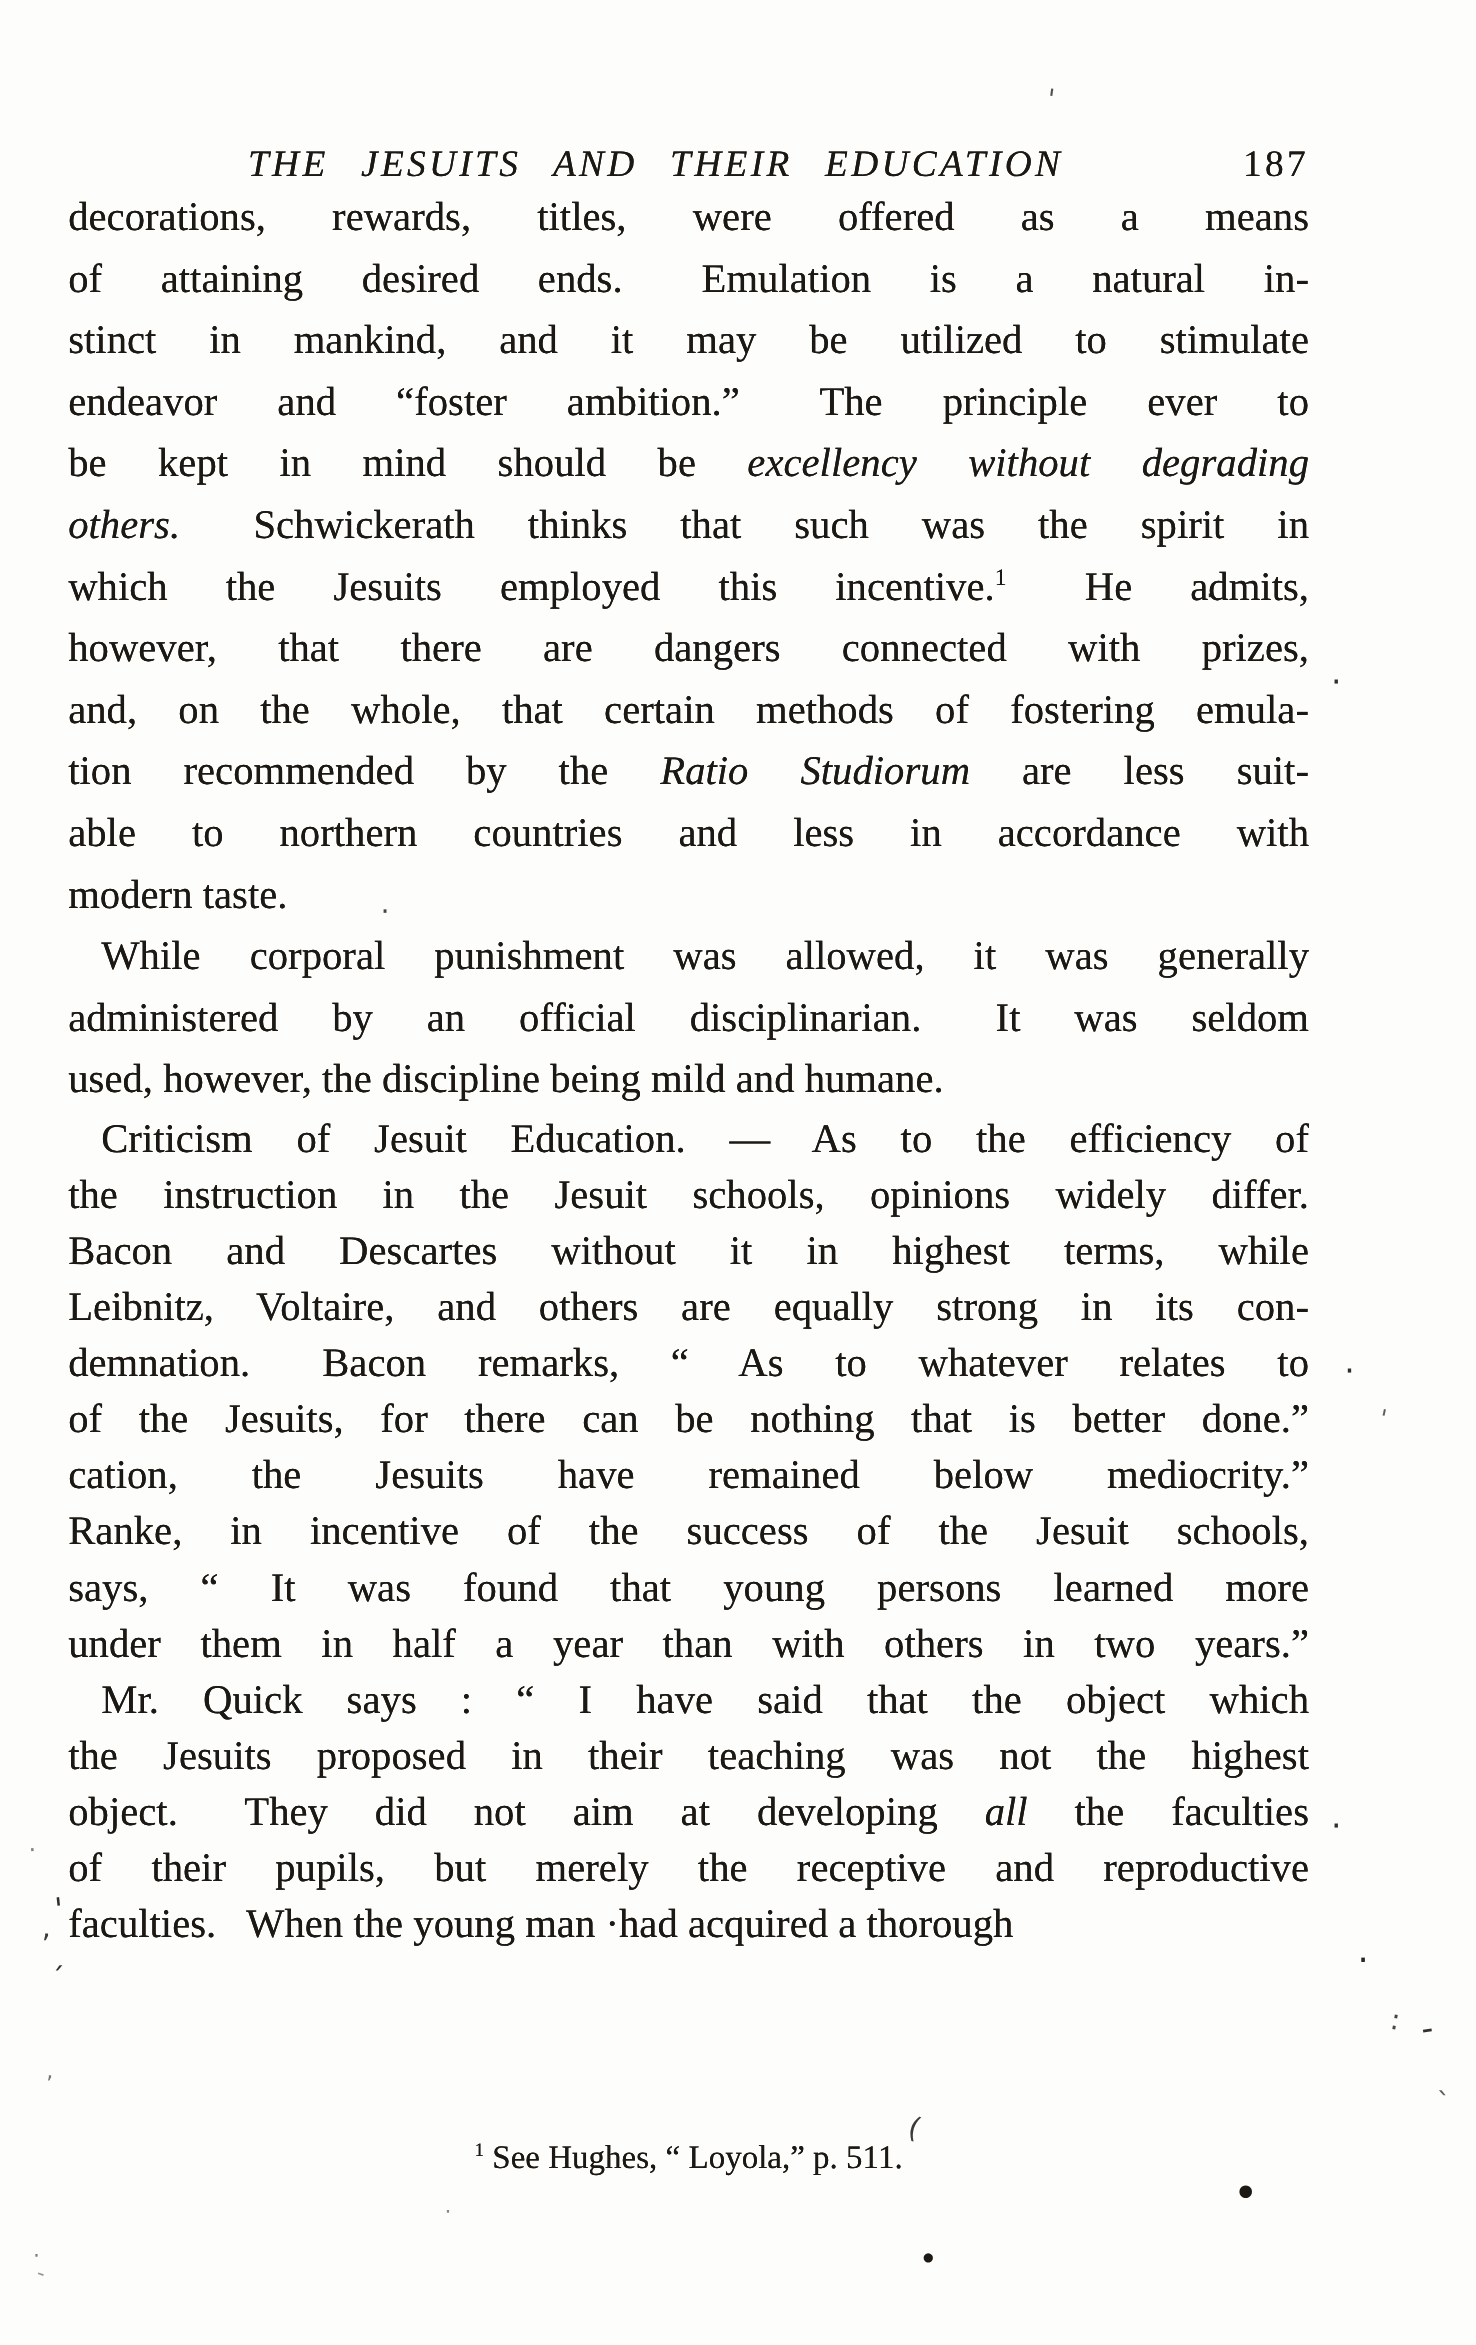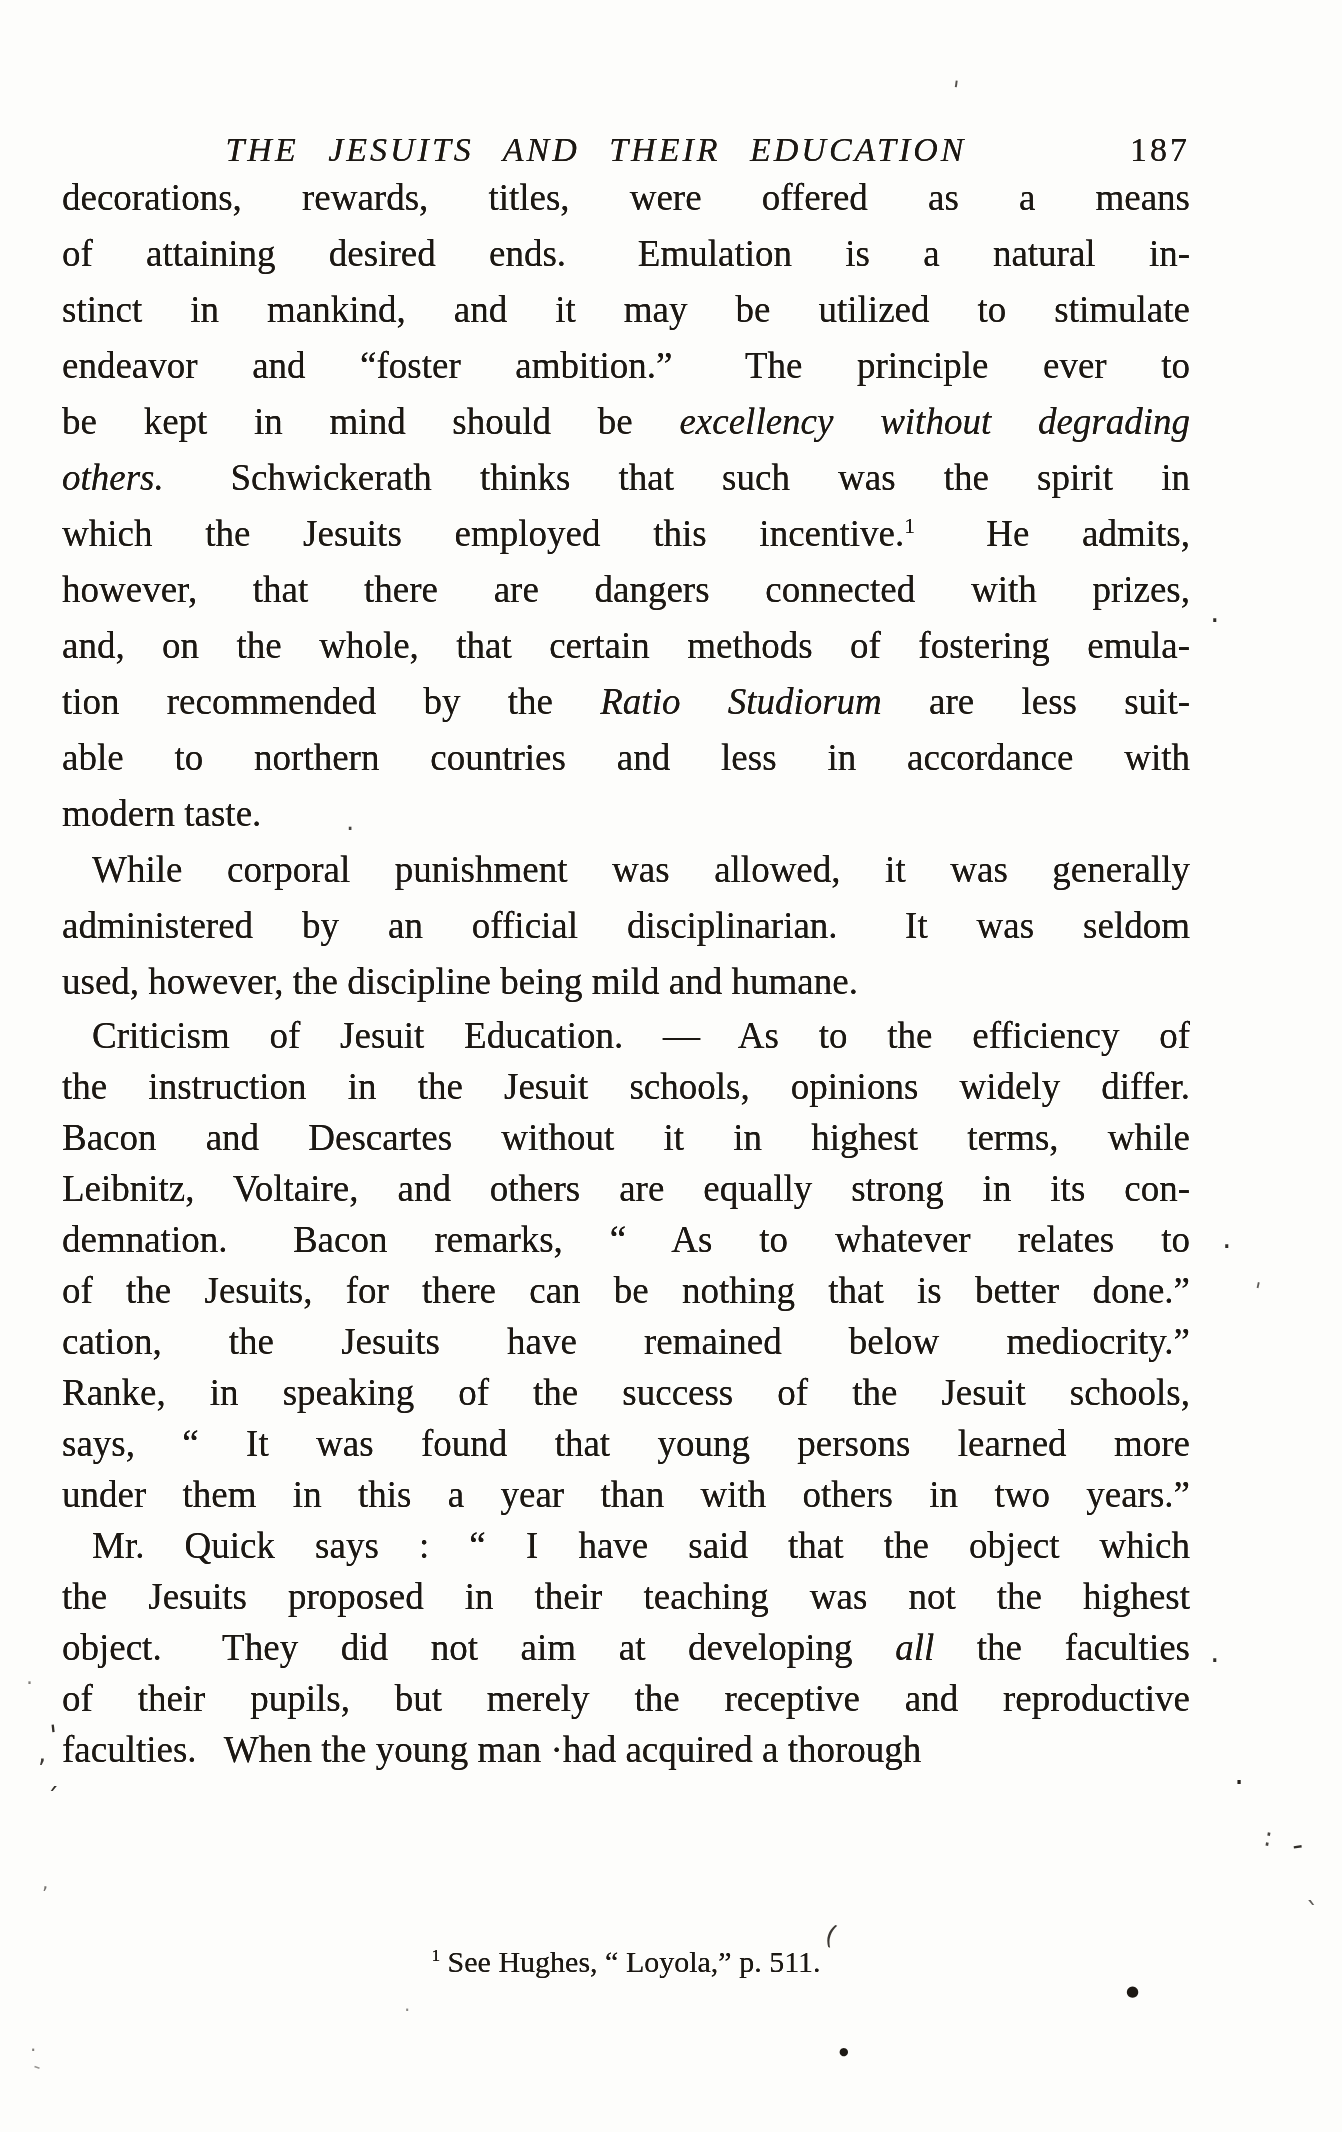"Ranke, in speaking of the" span { text: speaking -> incentive }
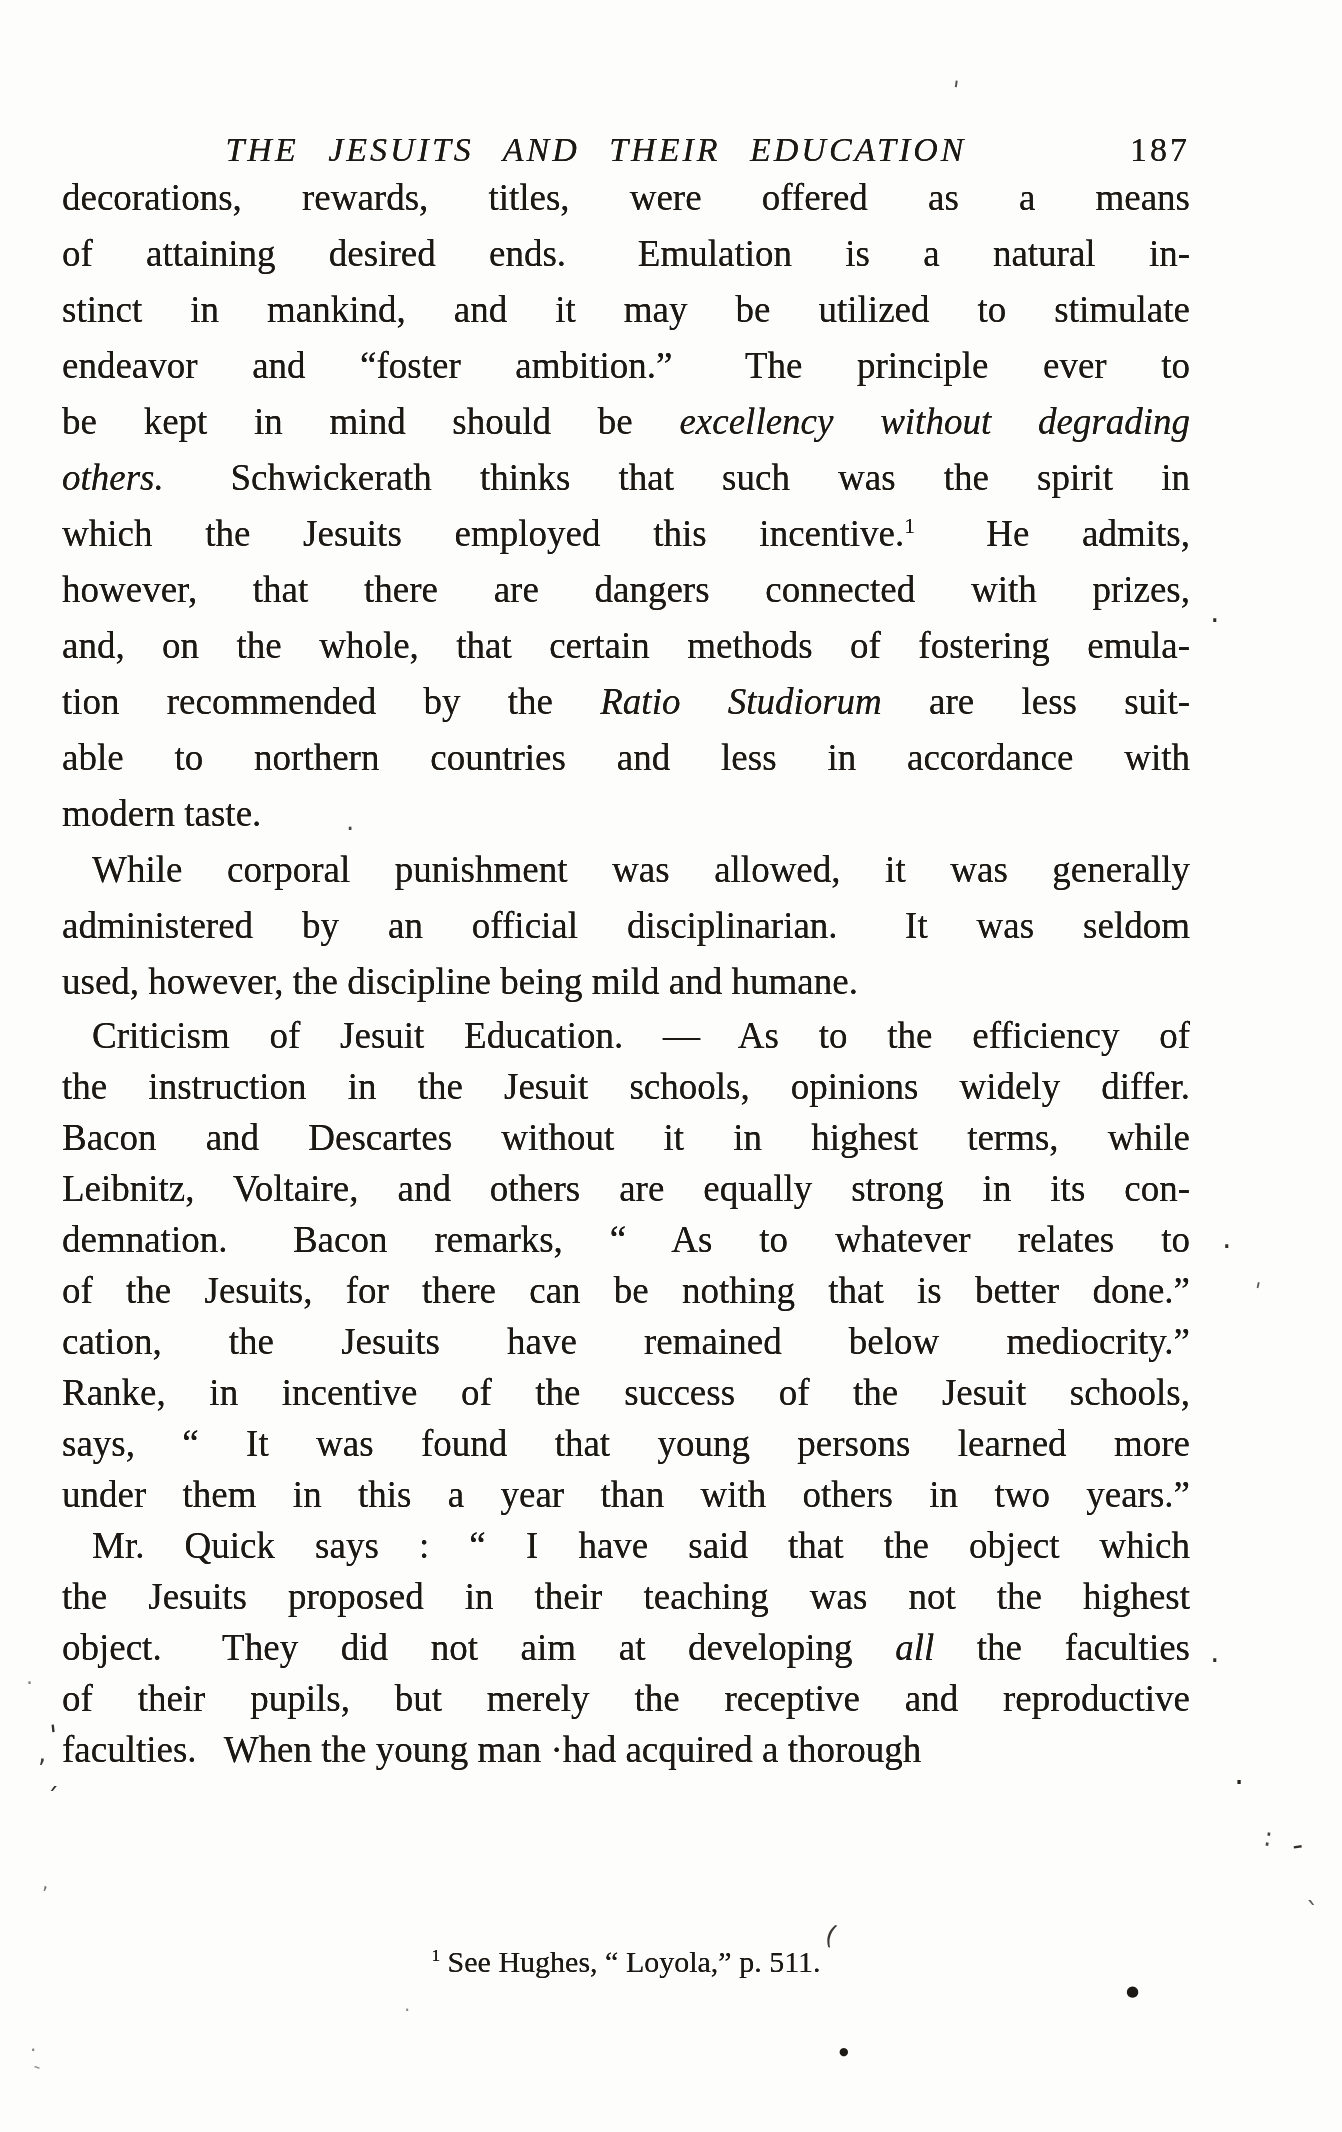"under them in this a" span { text: this -> half }
